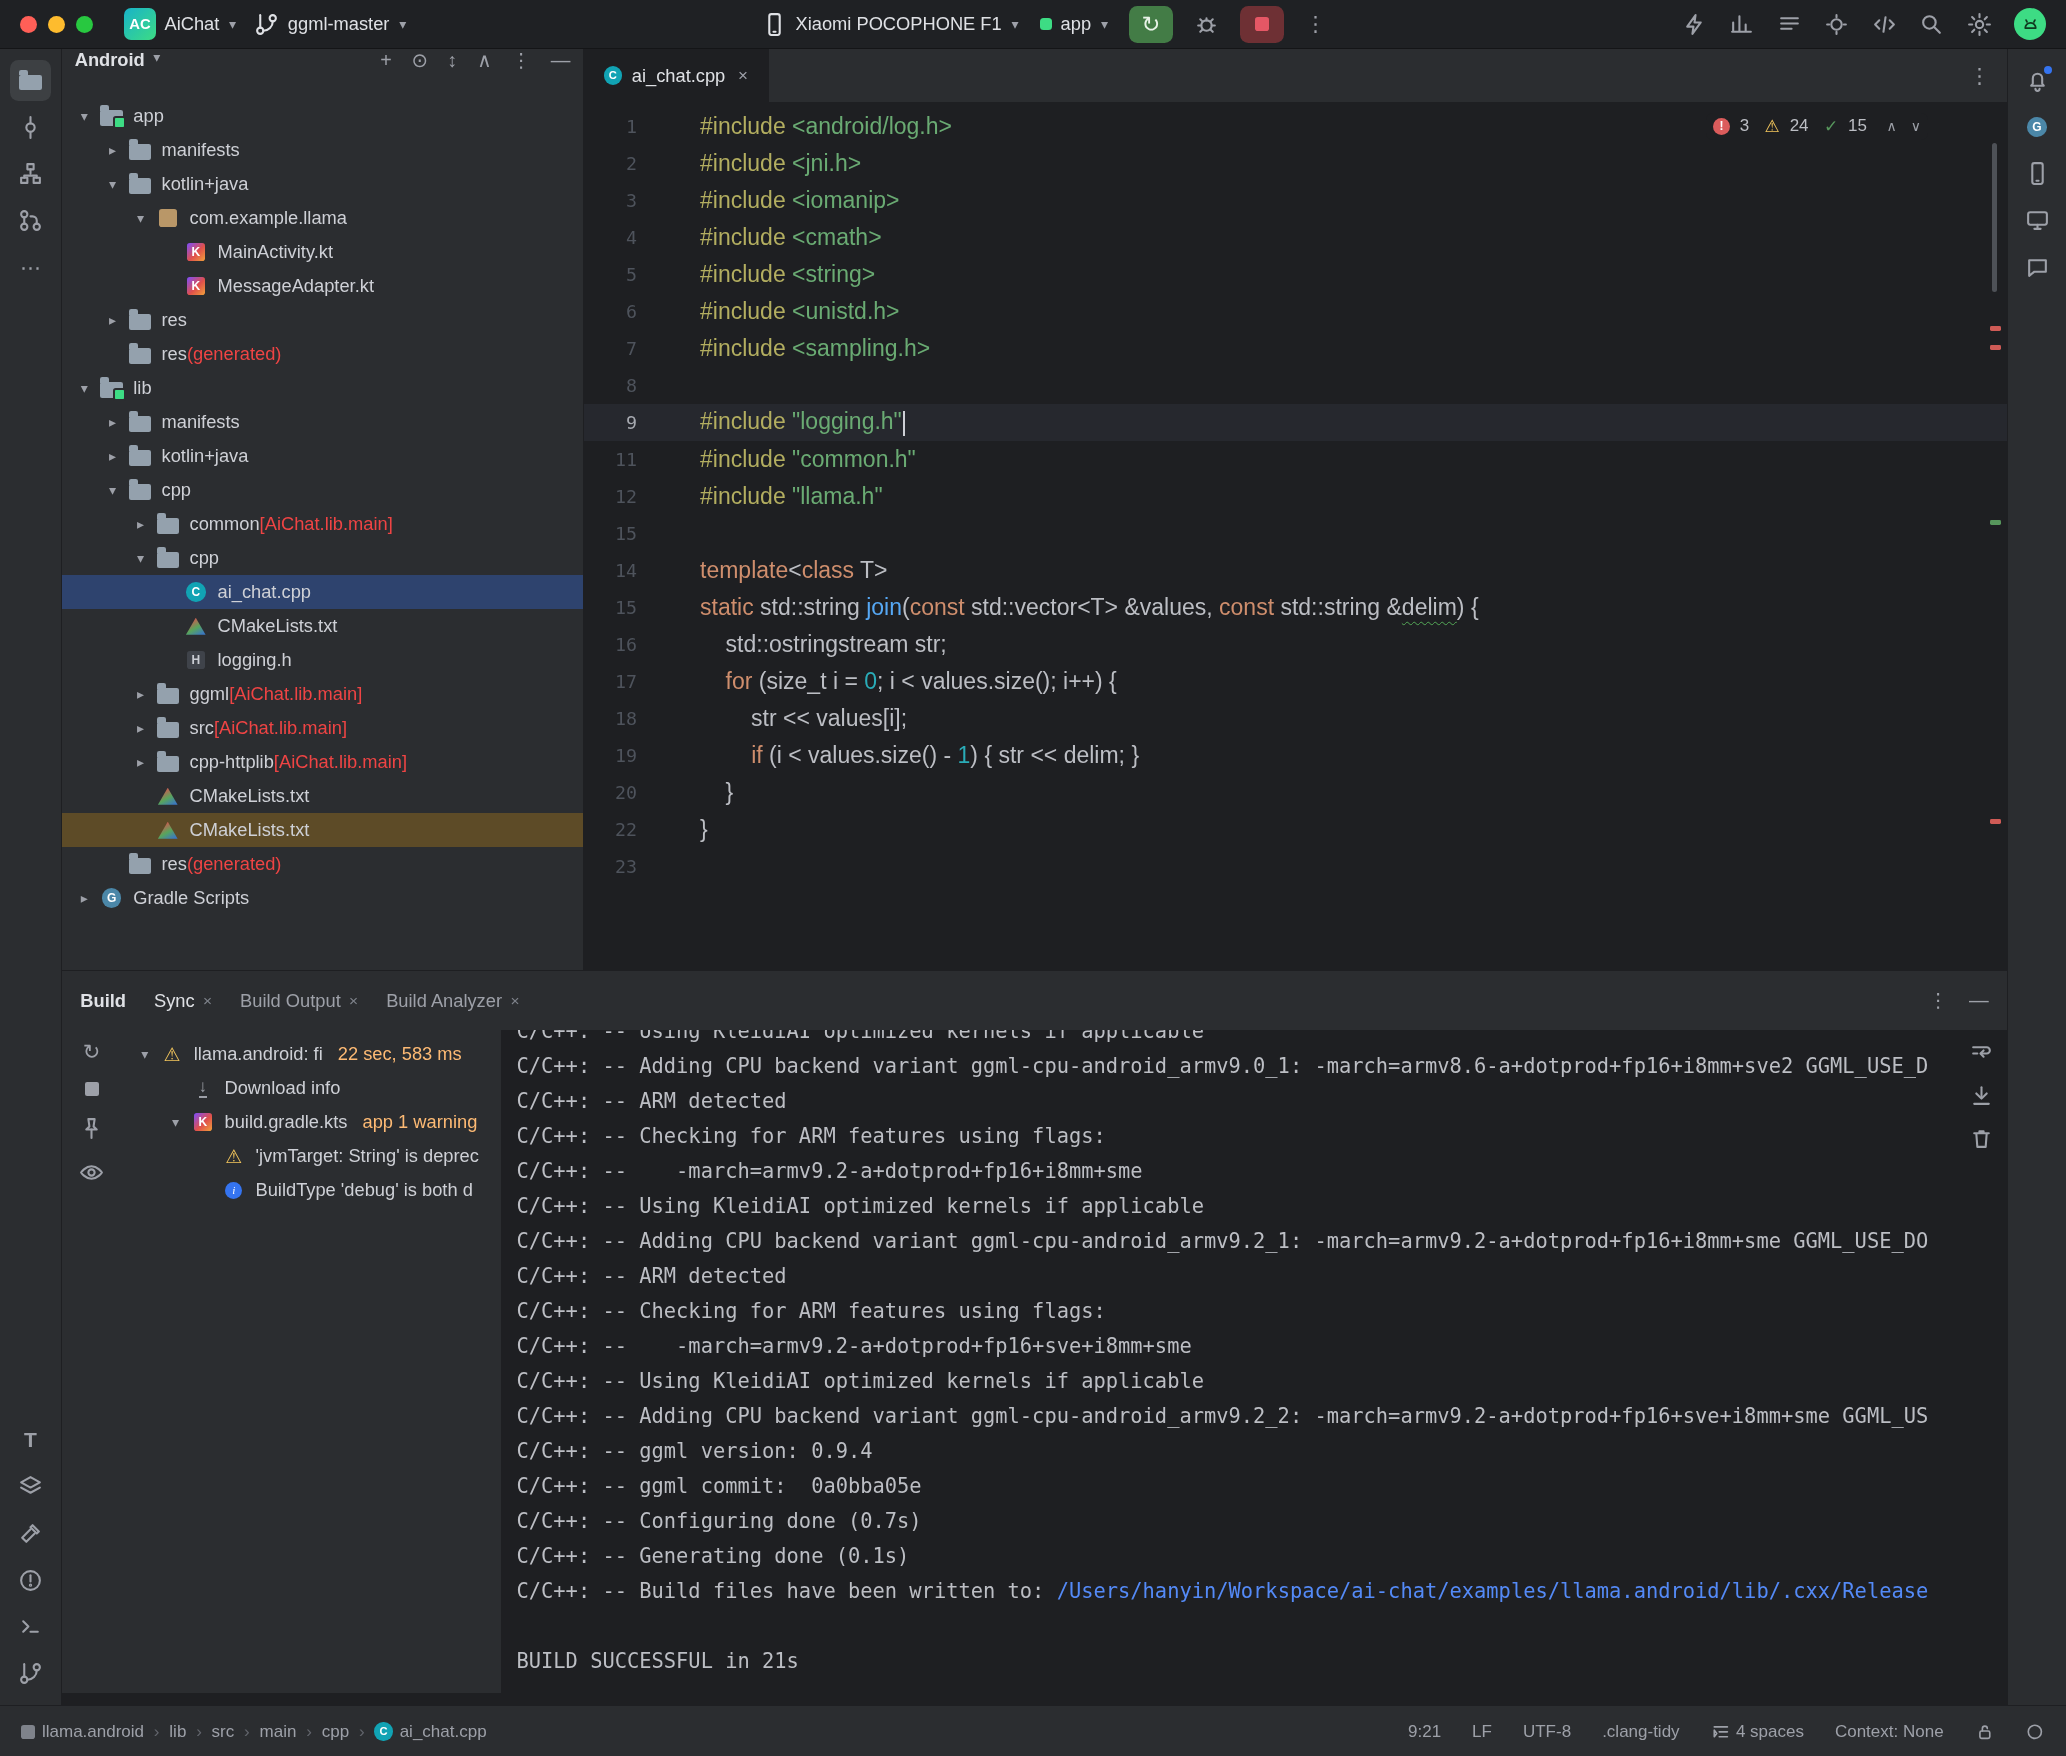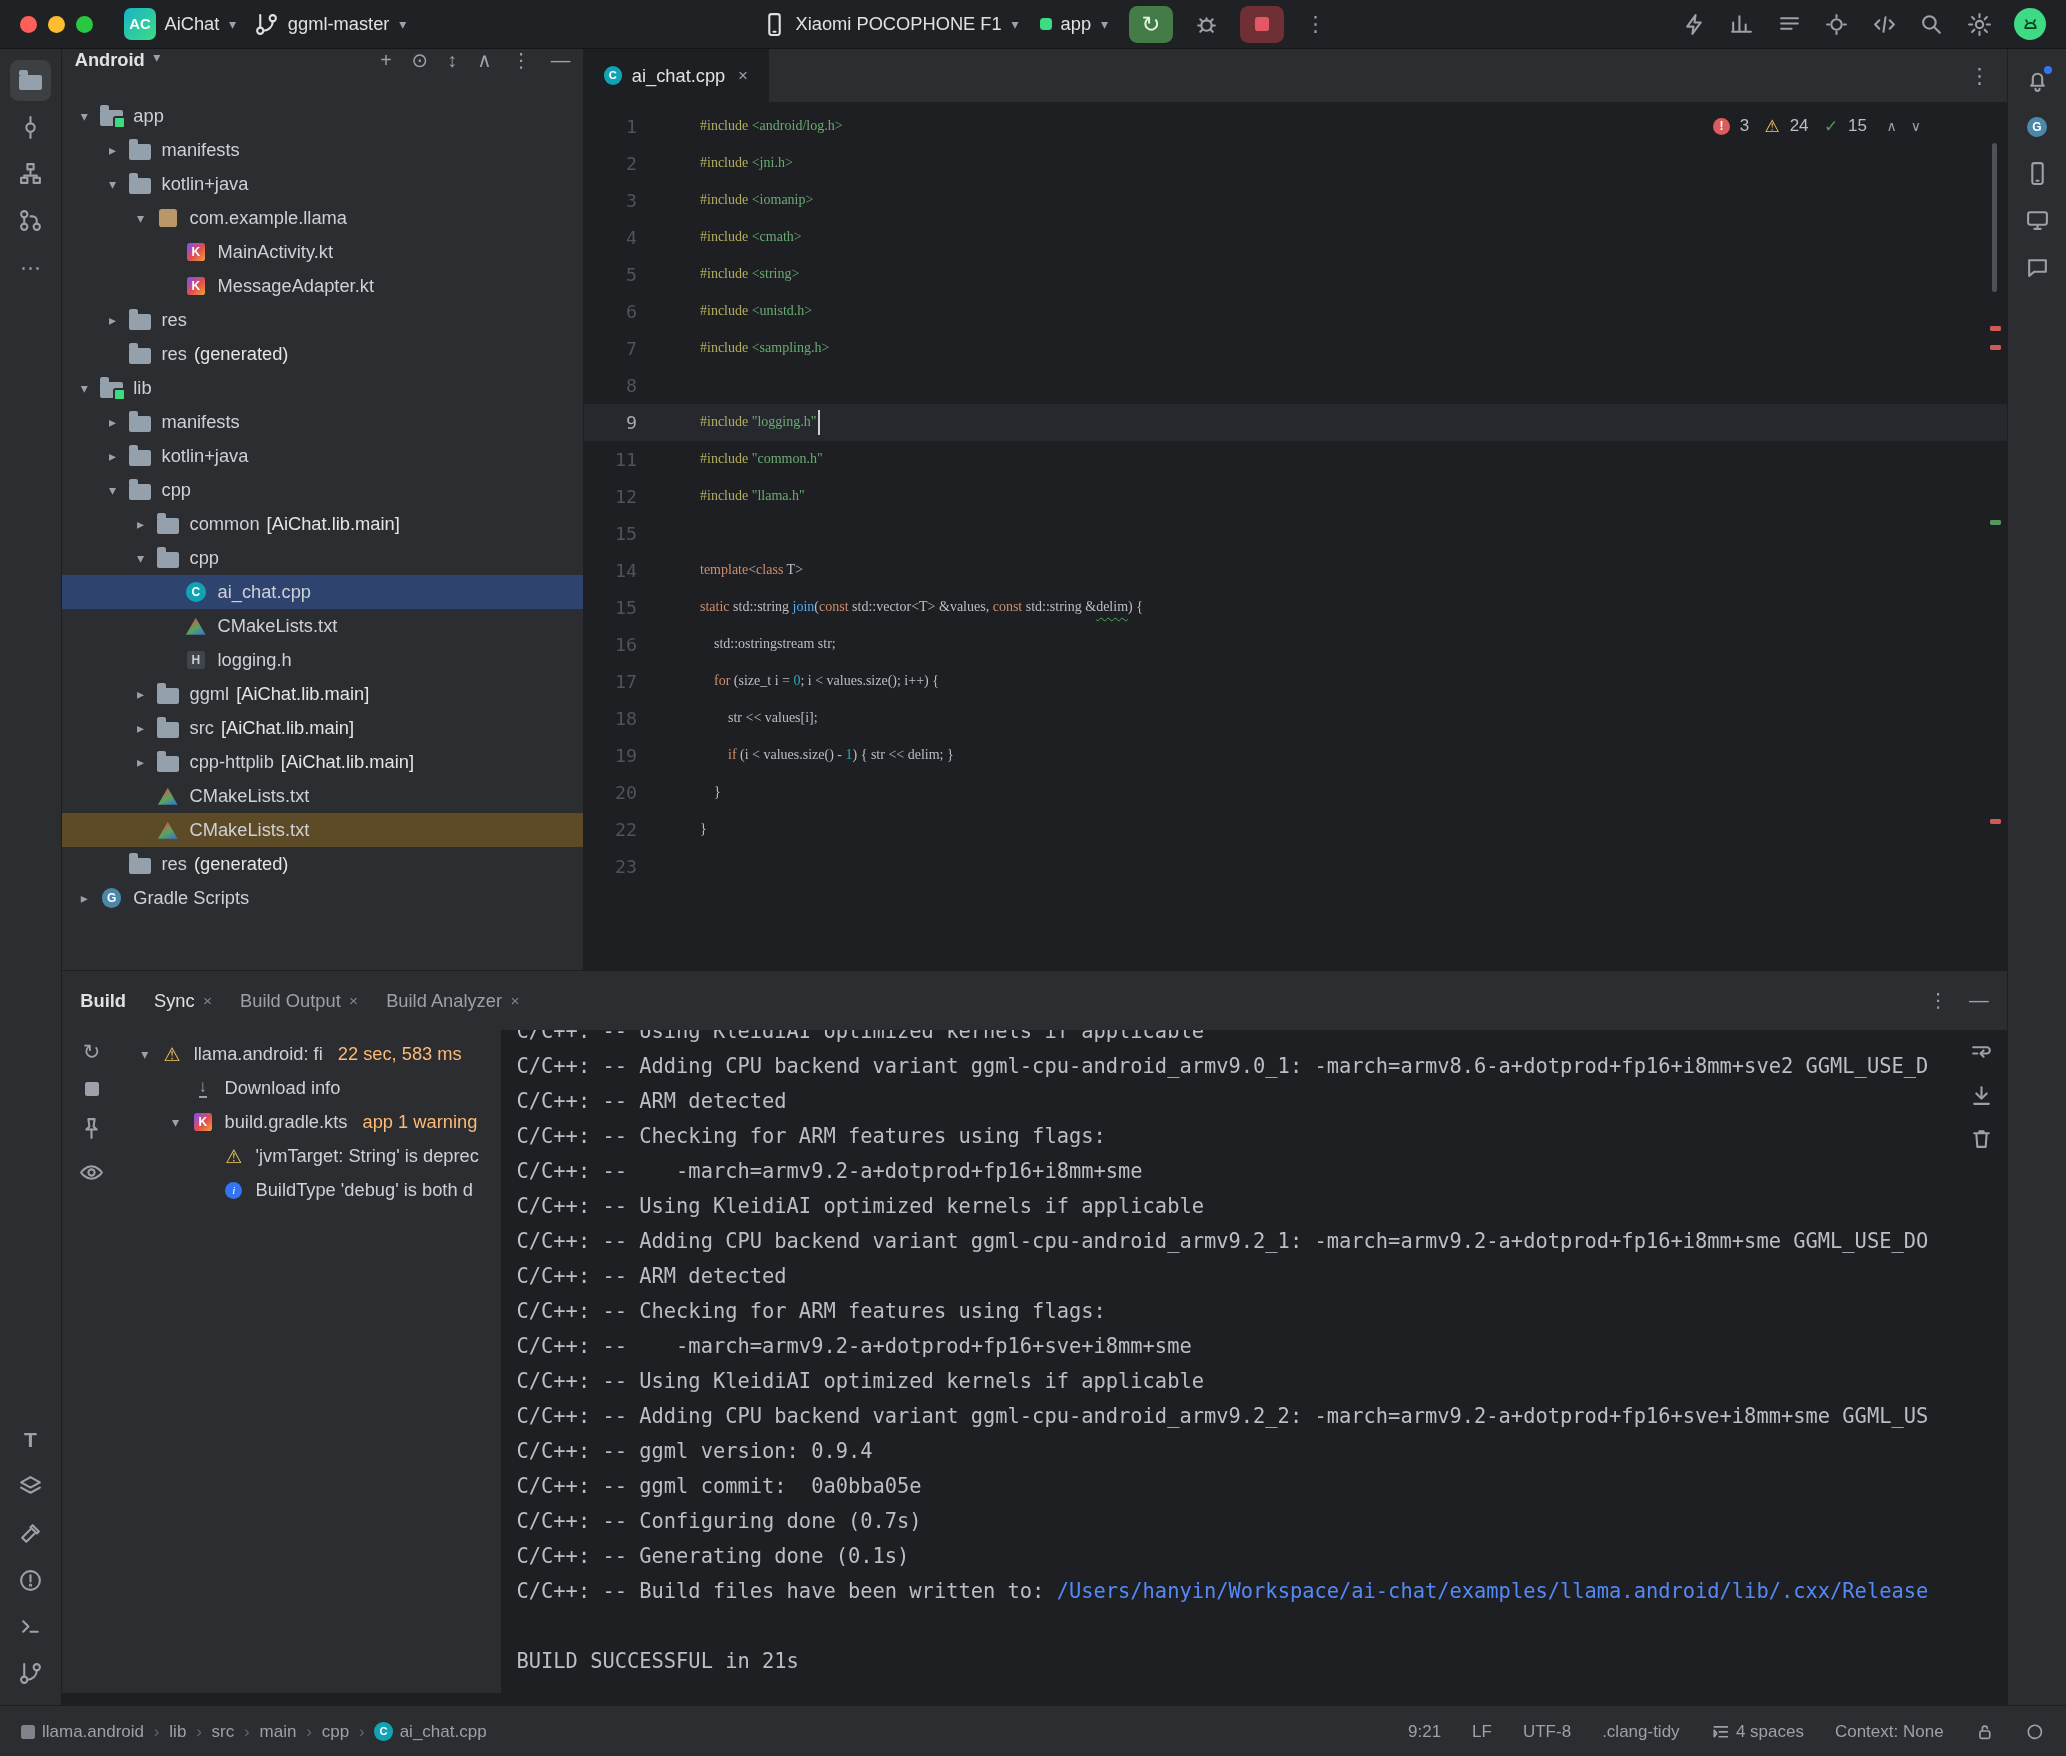"#include <android/log.h>" .codeln { font-family: Liberation Serif, serif -> Liberation Sans, sans-serif; font-size: 14px -> 23px }
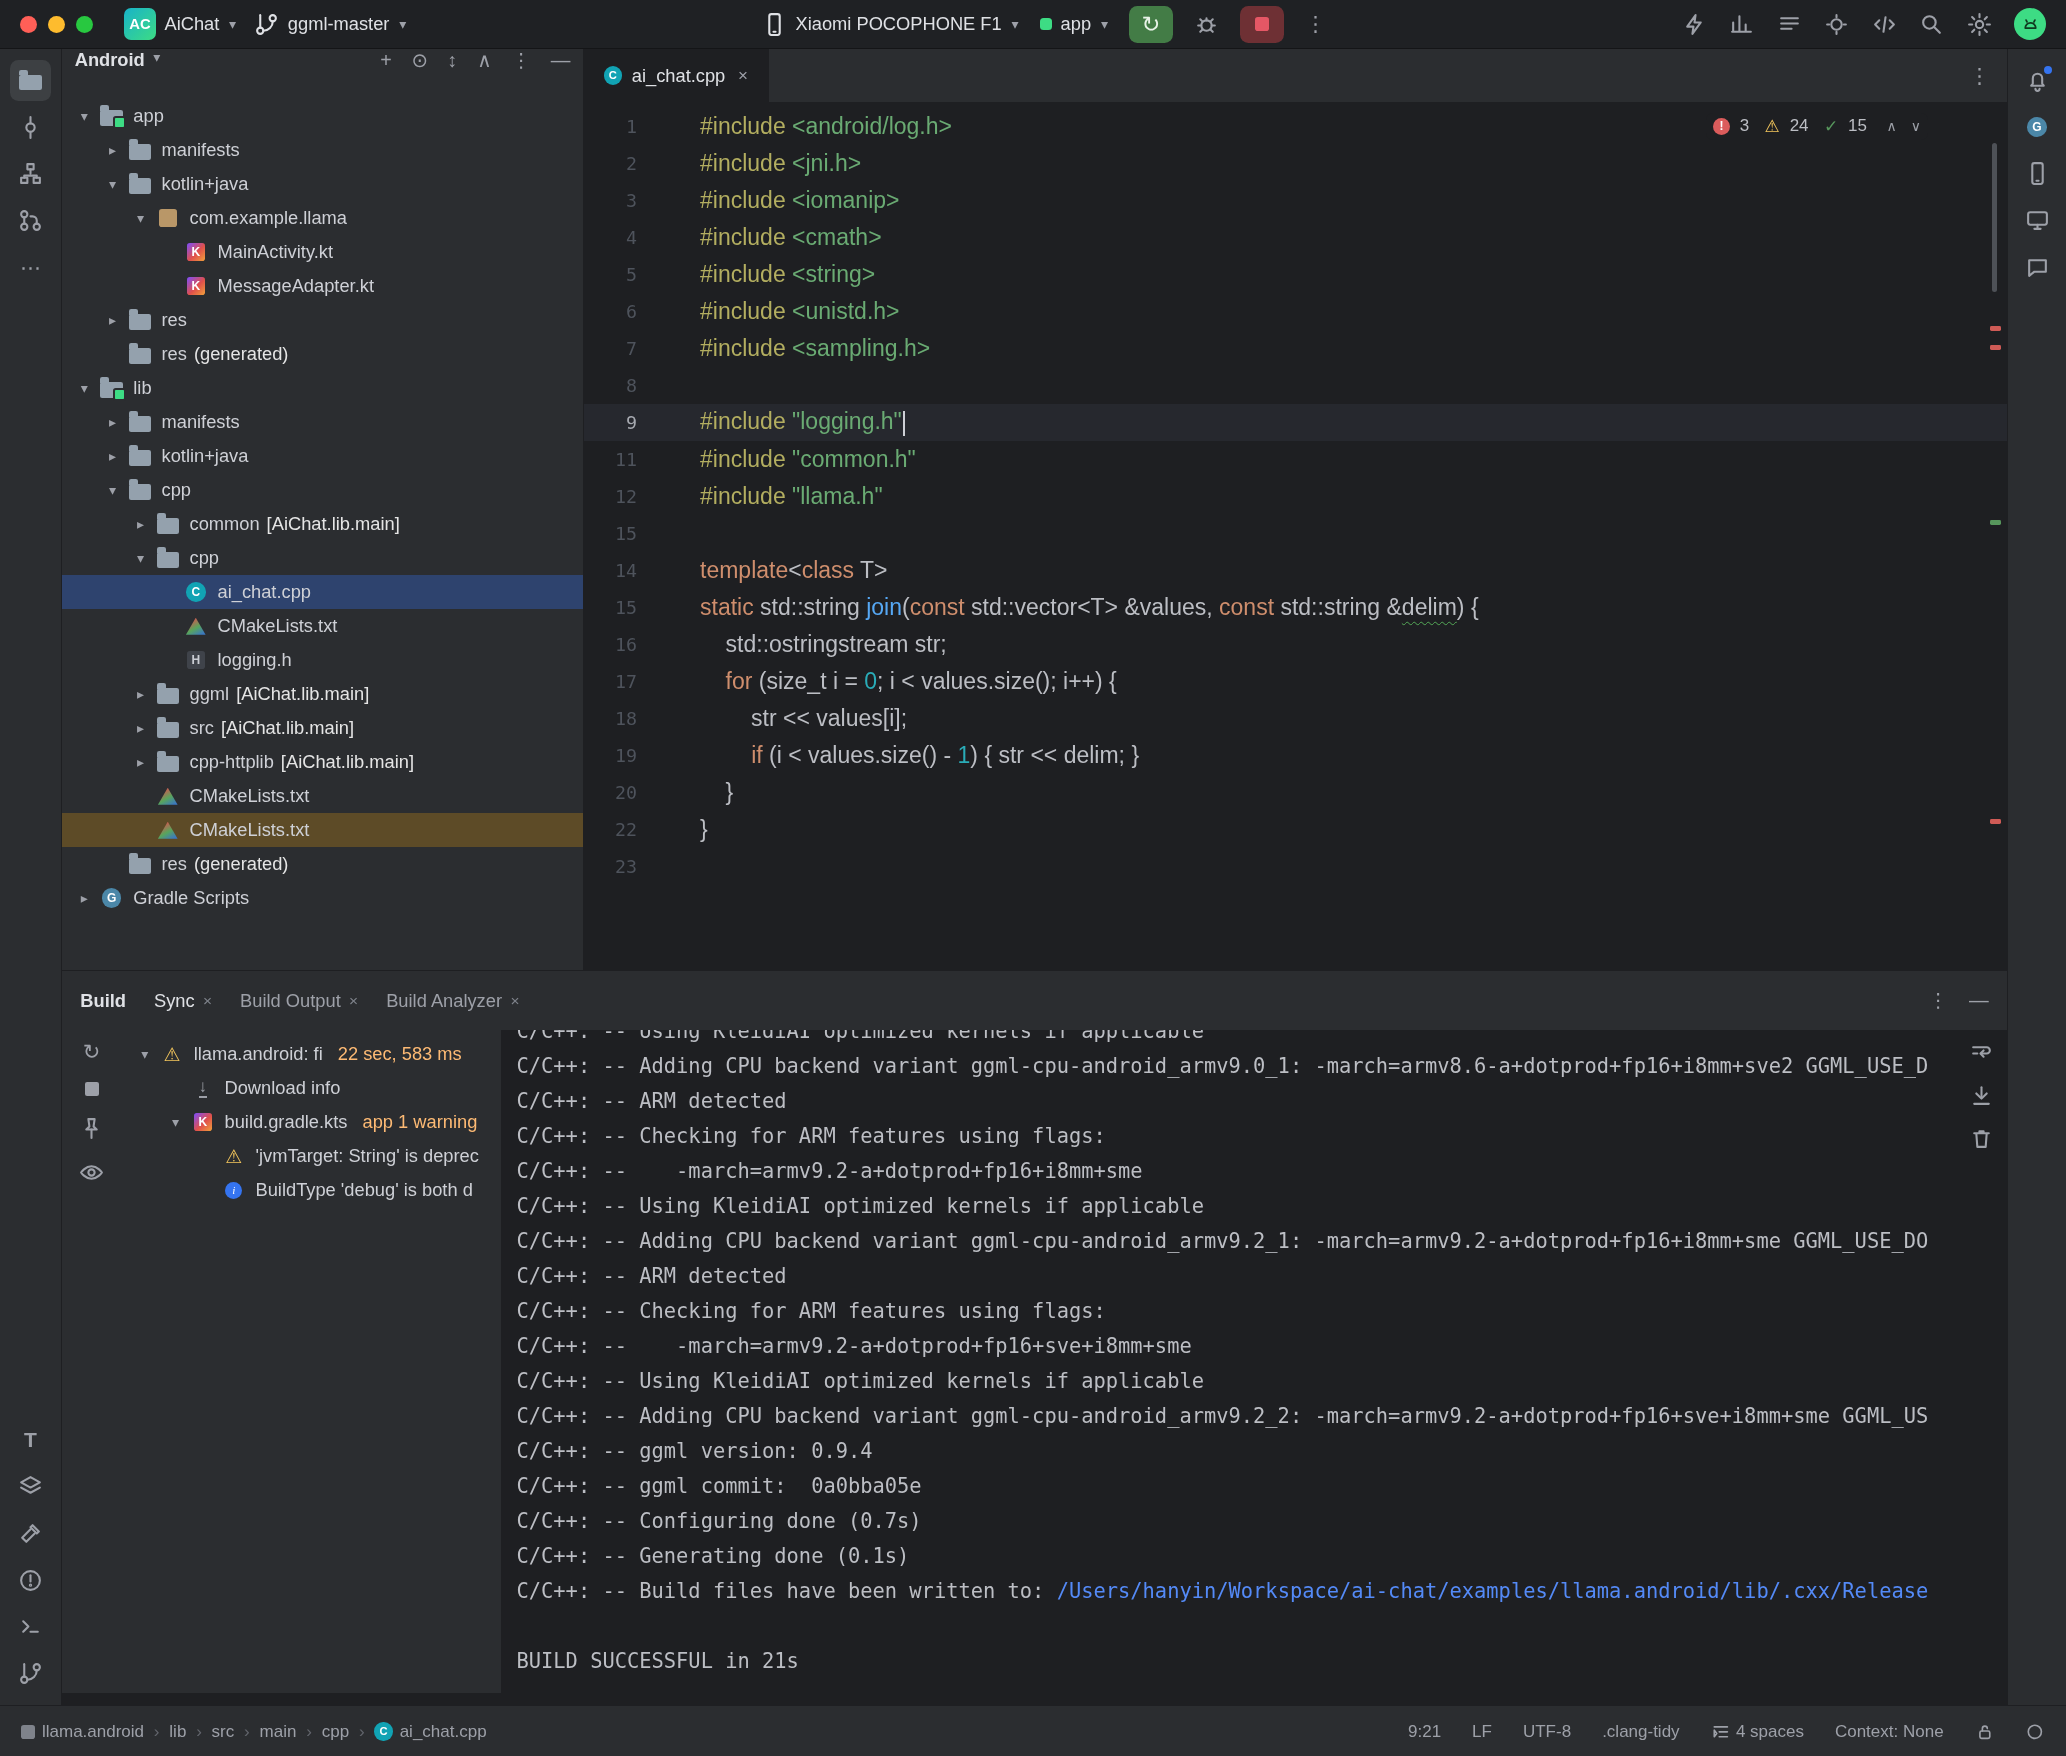"(generated)" .sfx { color: #e5e5e5 -> #ef4444; margin-left: 7px -> none }
